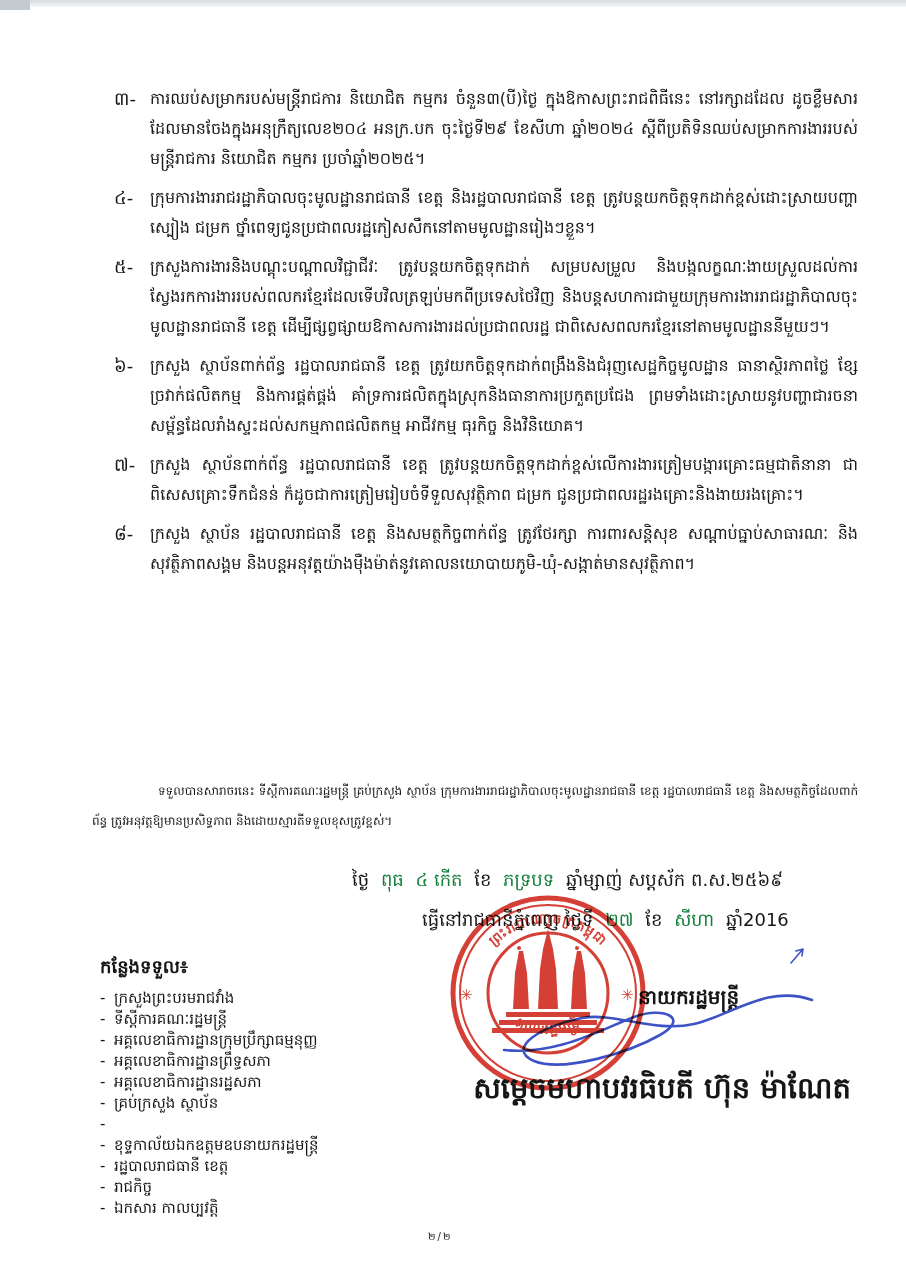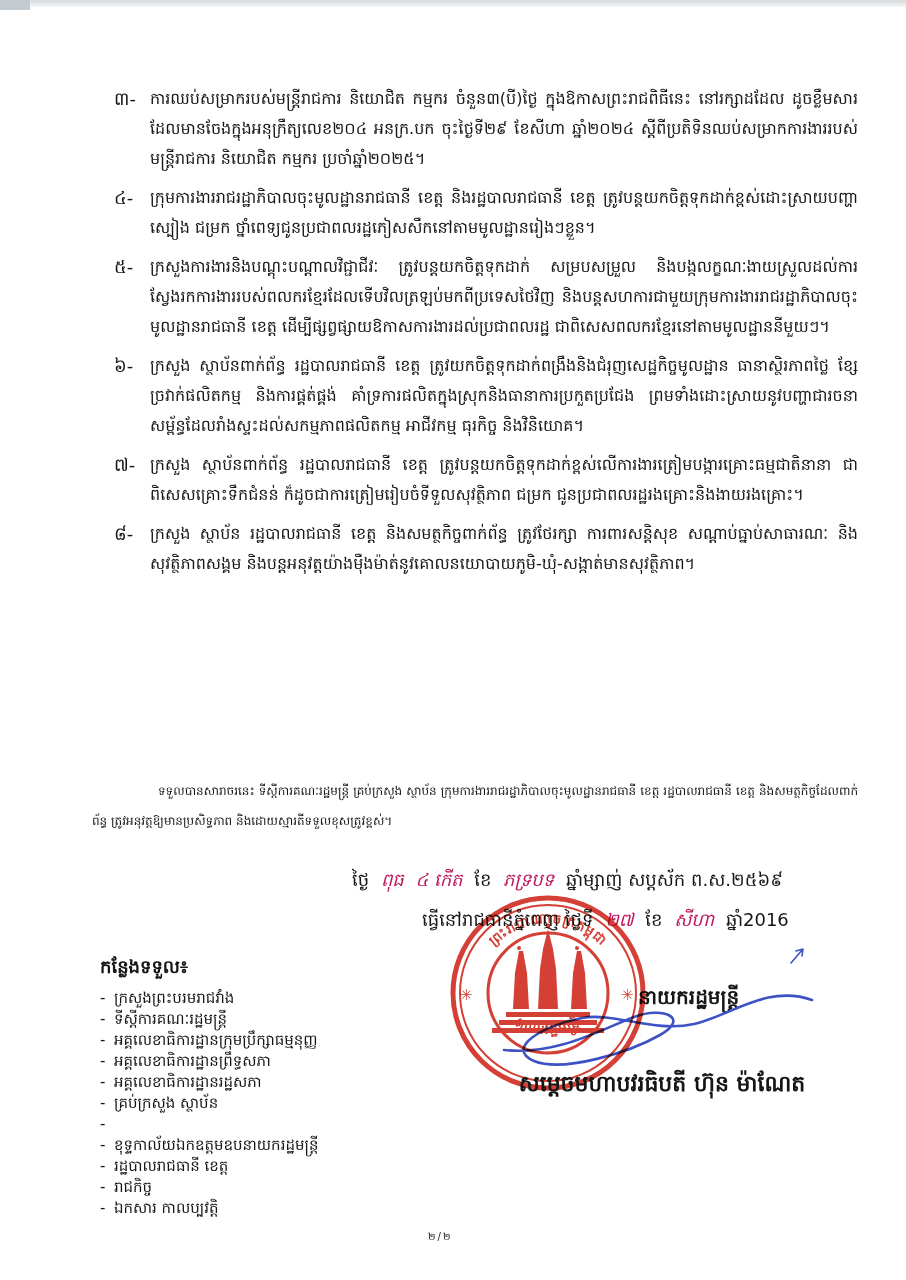"ពុធ" .hand { color: #be185d -> #15803d; font-style: italic -> none }
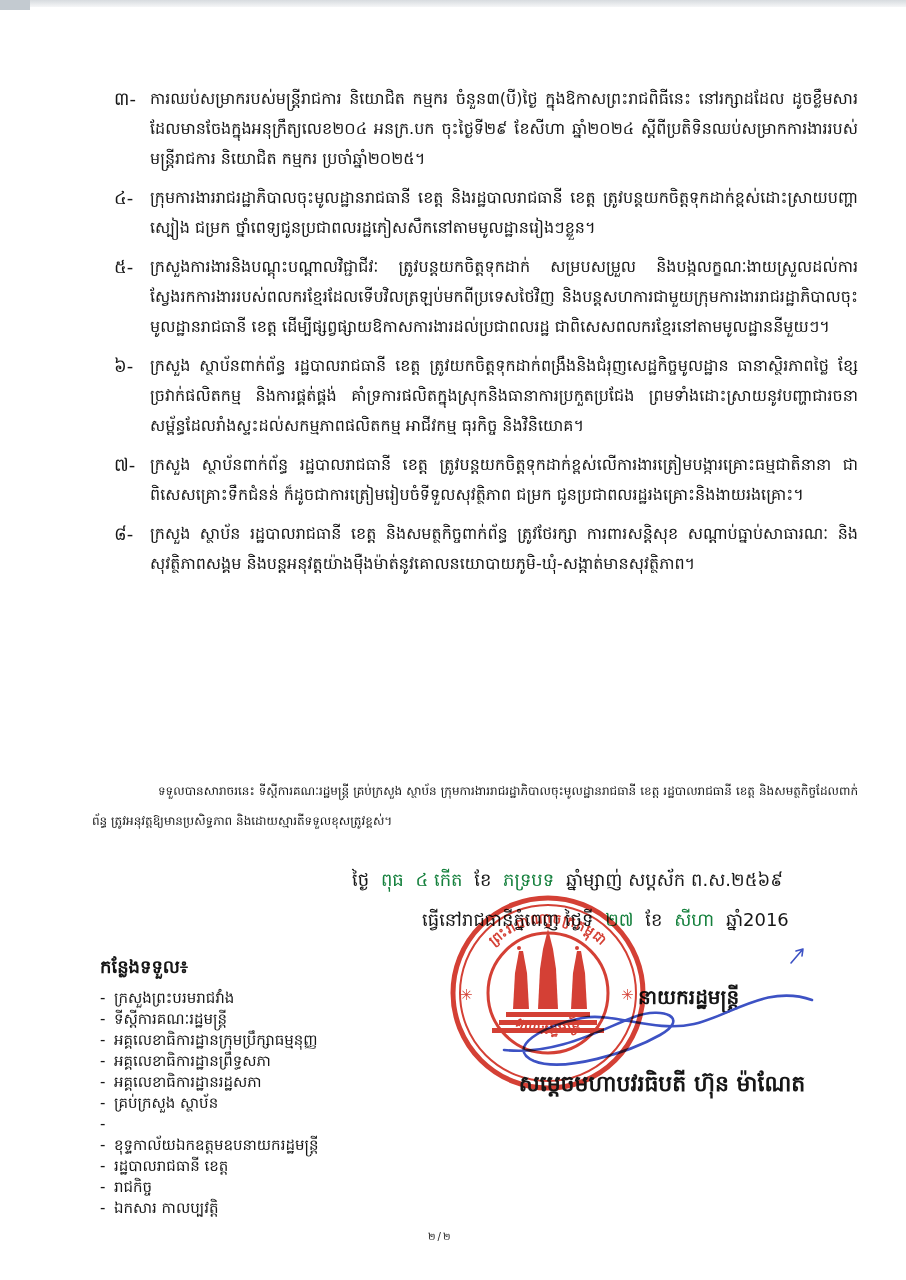"សម្តេចមហាបវរធិបតី ហ៊ុន ម៉ាណែត" .signer { font-size: 22px -> 29px }
